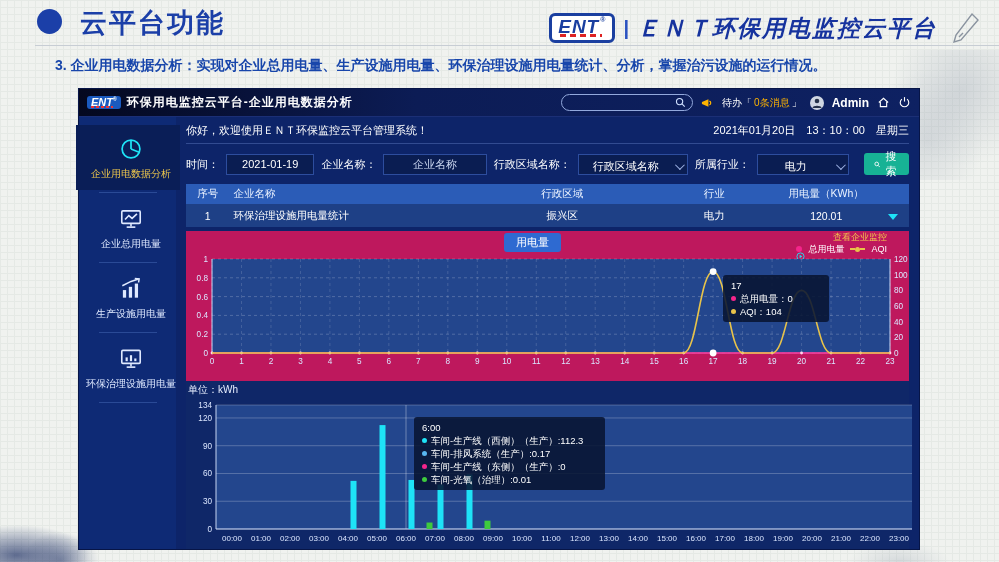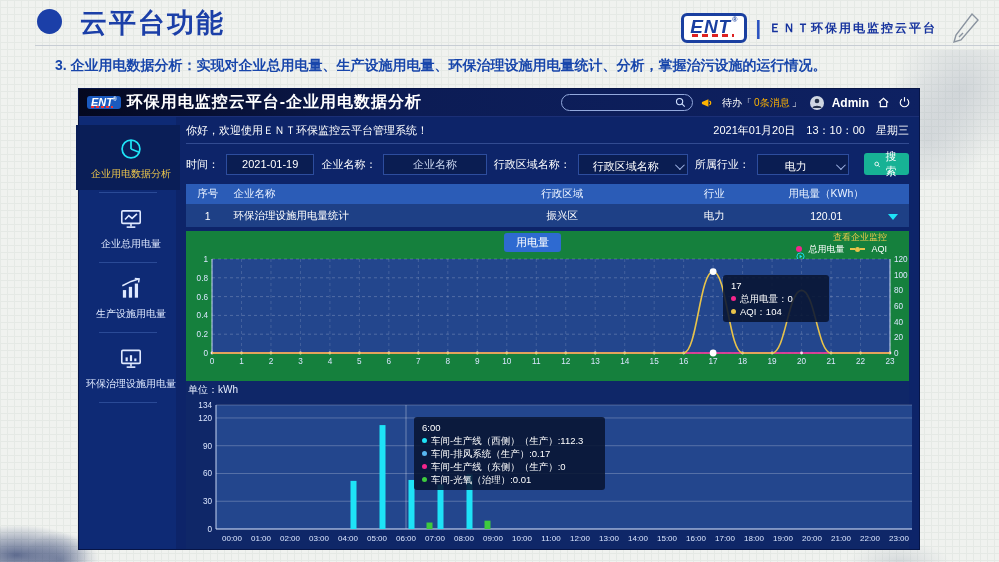"ＥＮＴ环保用电监控云平台" .brand-name { font-size: 12px -> 23px; font-style: none -> italic }
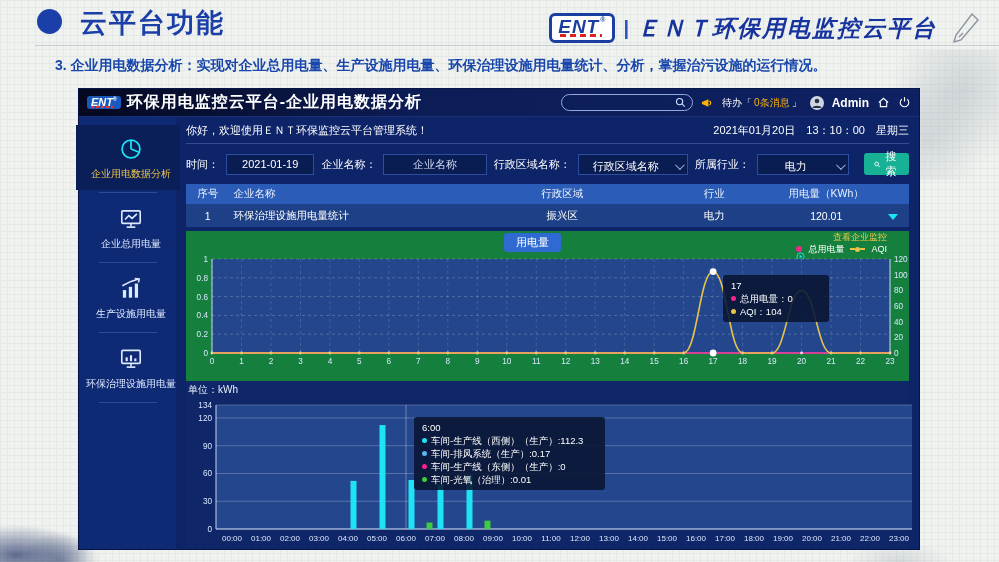"环保用电监控云平台-企业用电数据分析" .app-title { font-size: 16px -> 12px }
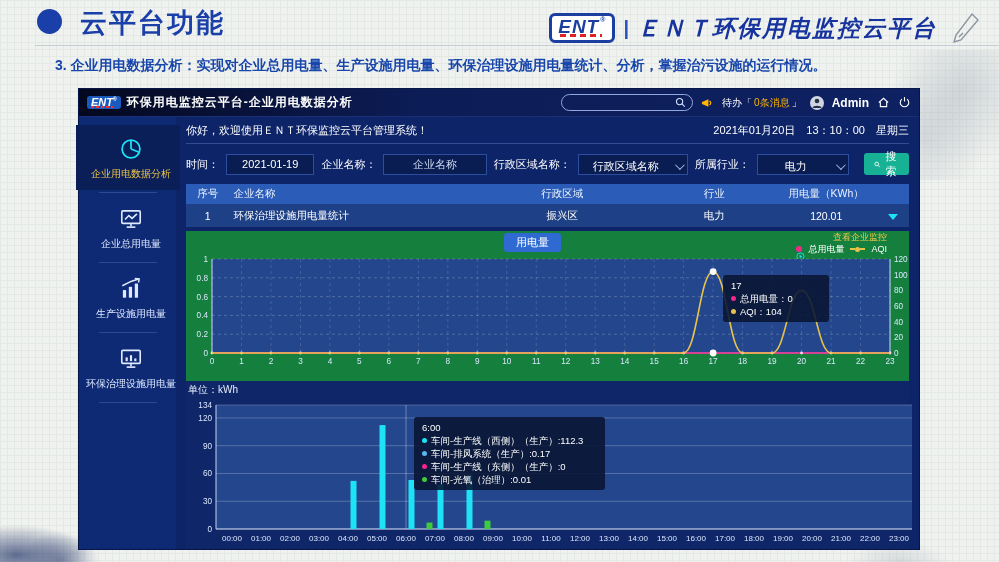"用电量" .chart1 { background: #15803d -> #be185d }
